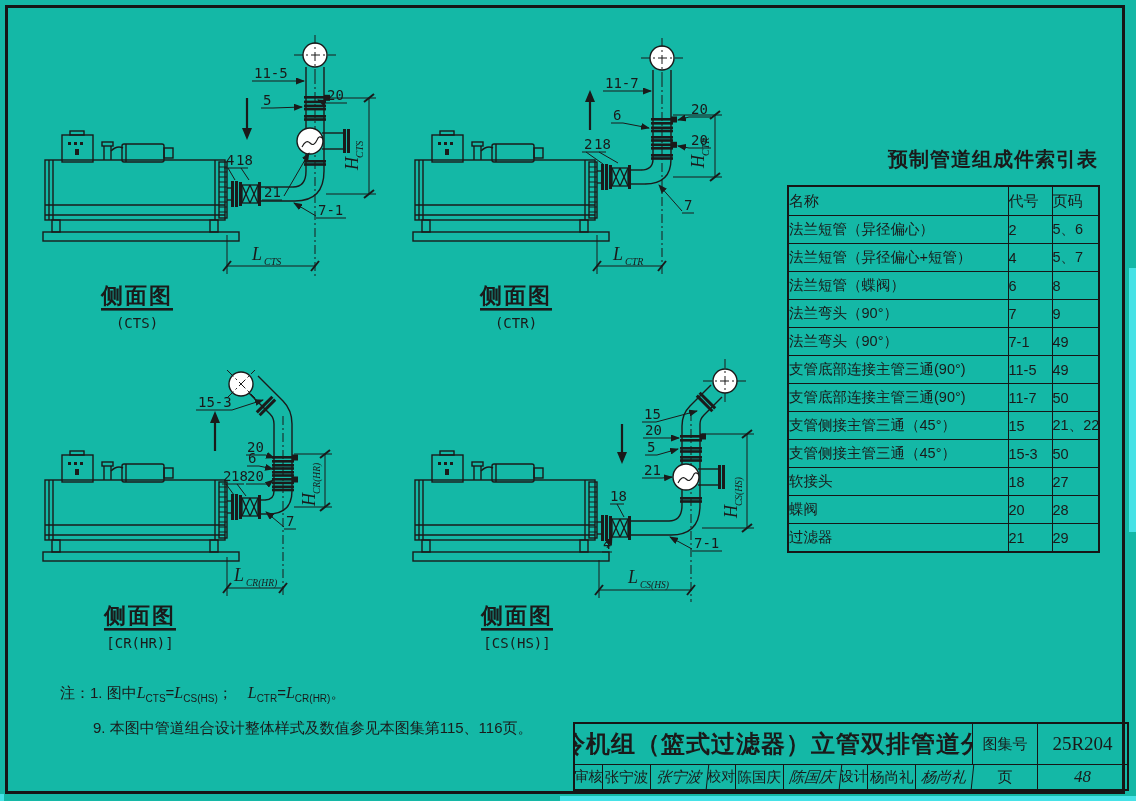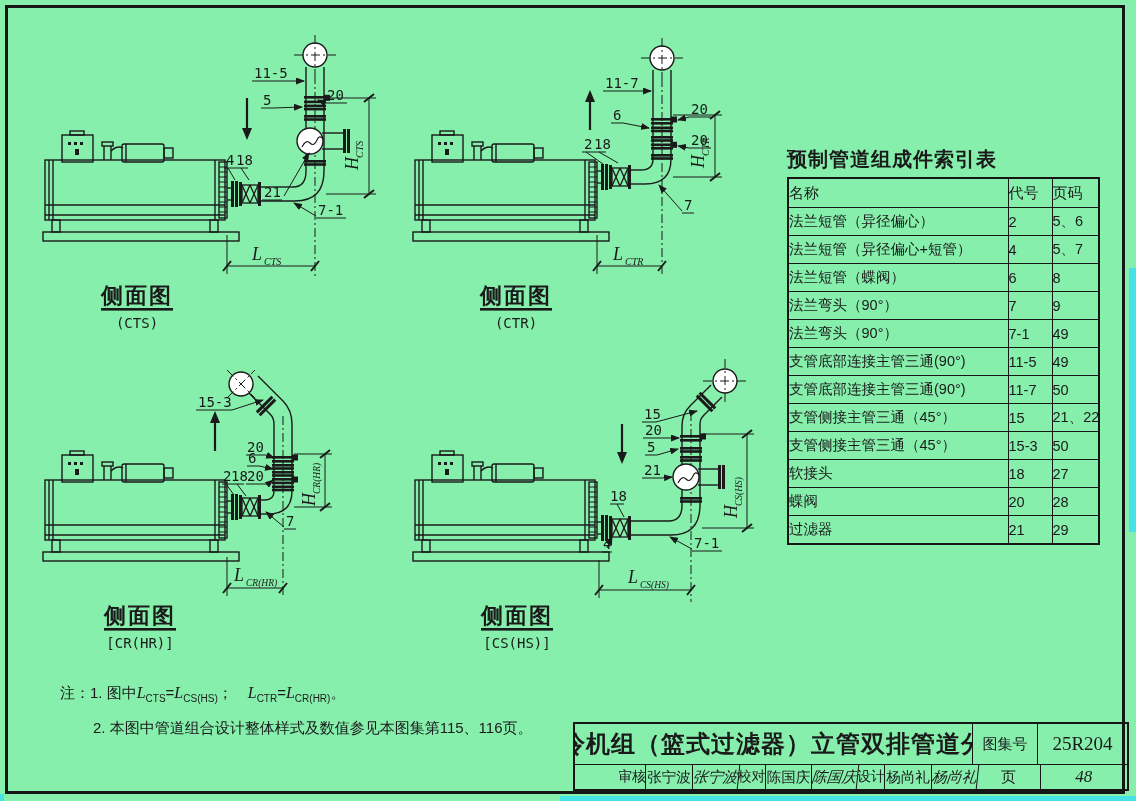"11-5" #stage { background: #86efac -> #14b8a6 }
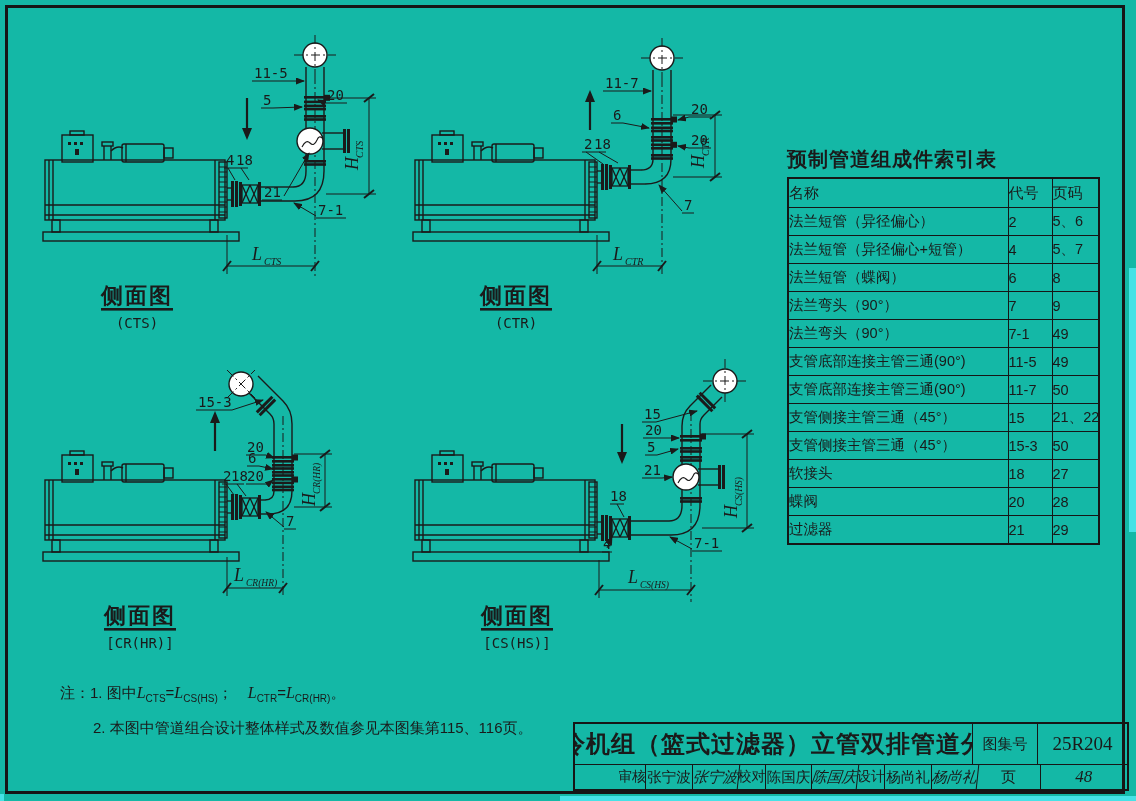"预制管道组成件索引表" #tabletitle { margin-bottom: 4px -> 12px; text-align: left -> right }
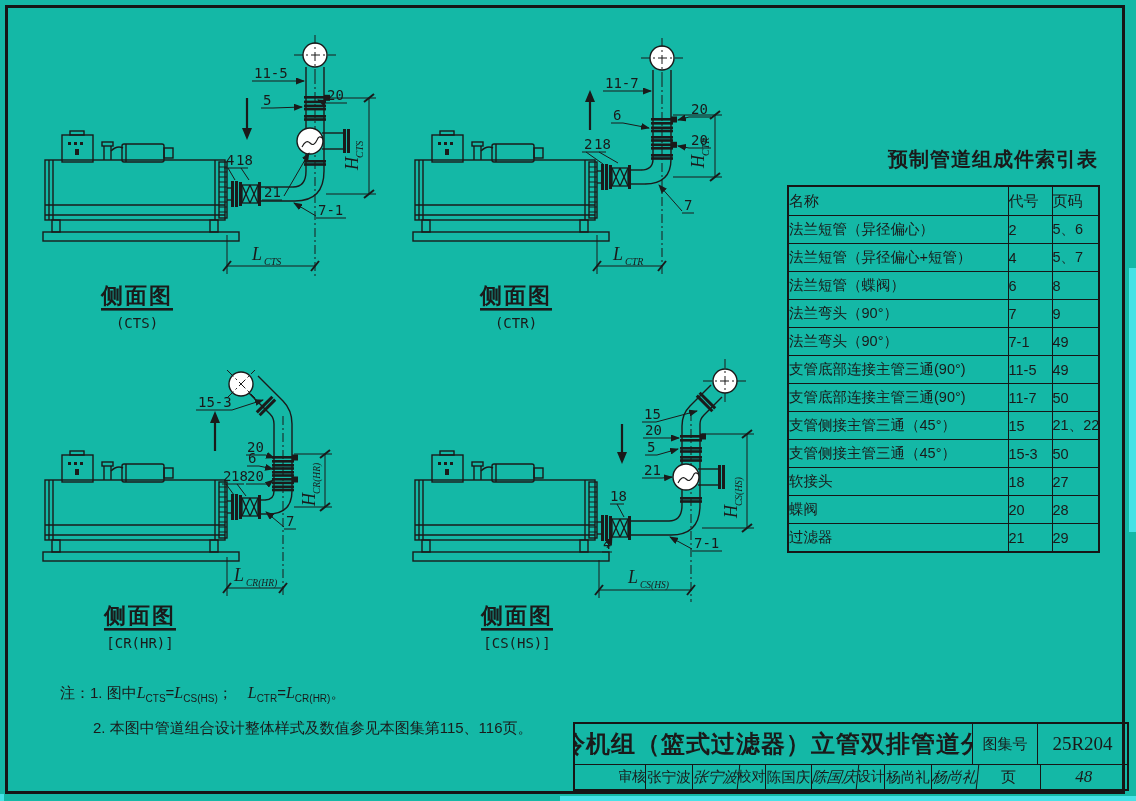"2. 本图中管道组合设计整体样式及数值参见本图集第115、116页。" div { text: 2 -> 9 }
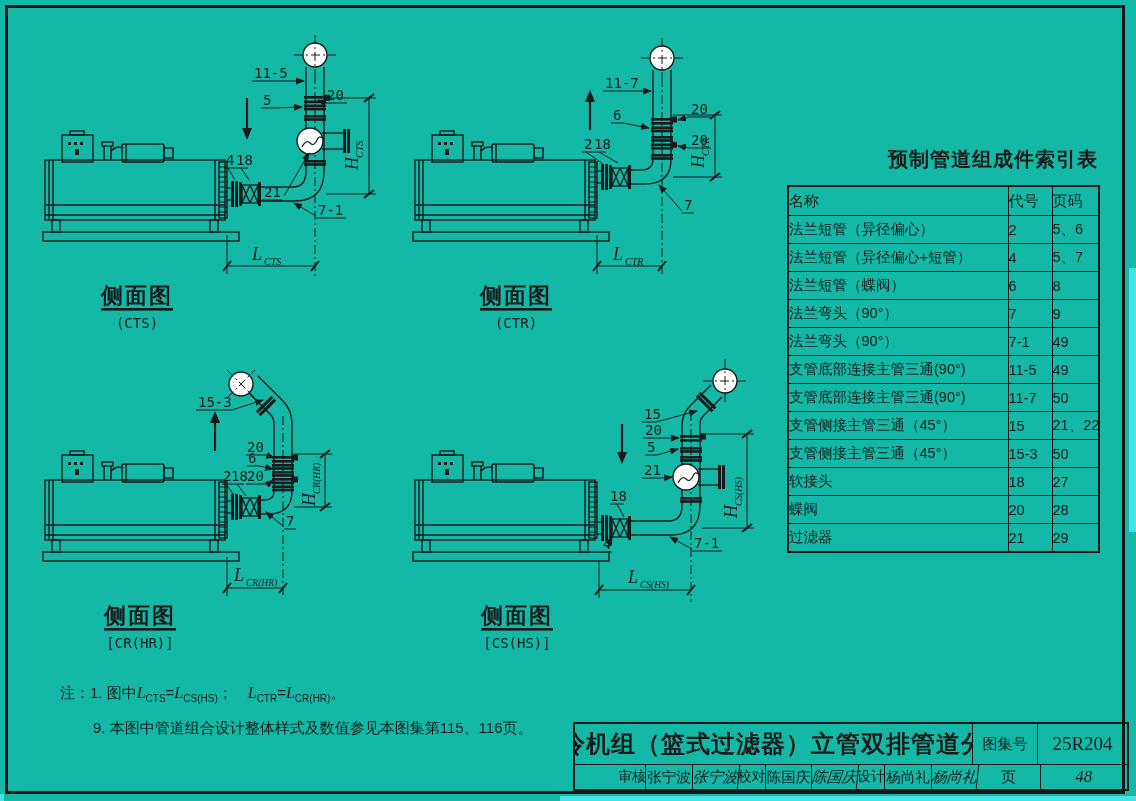"审核" #tb-bottom { padding-left: 44px -> none }
